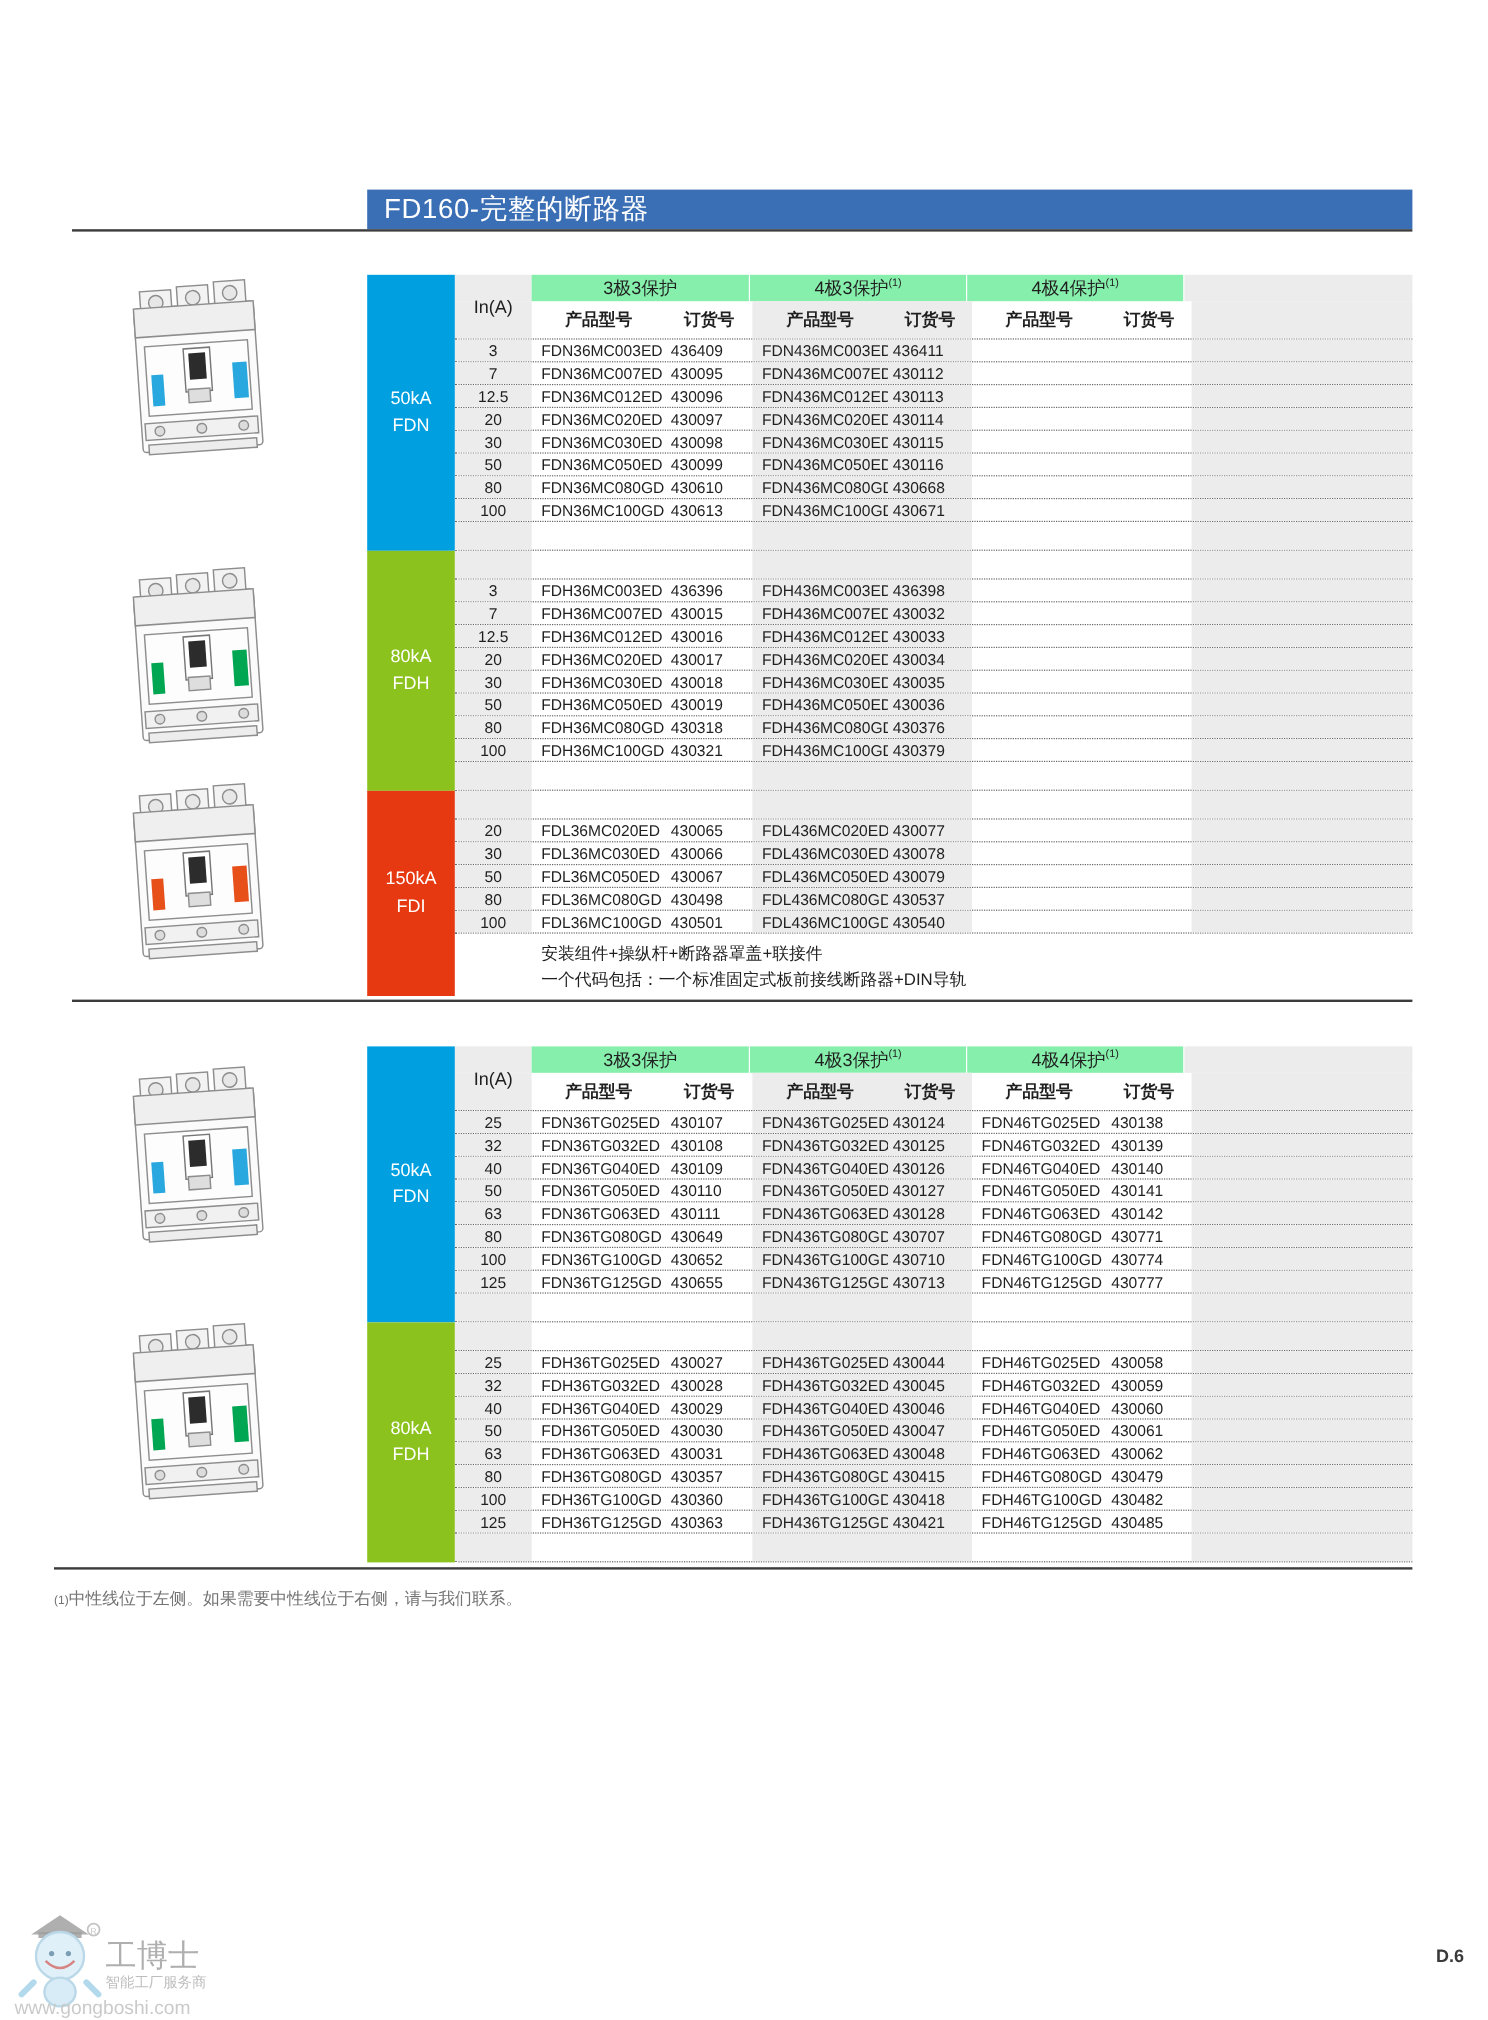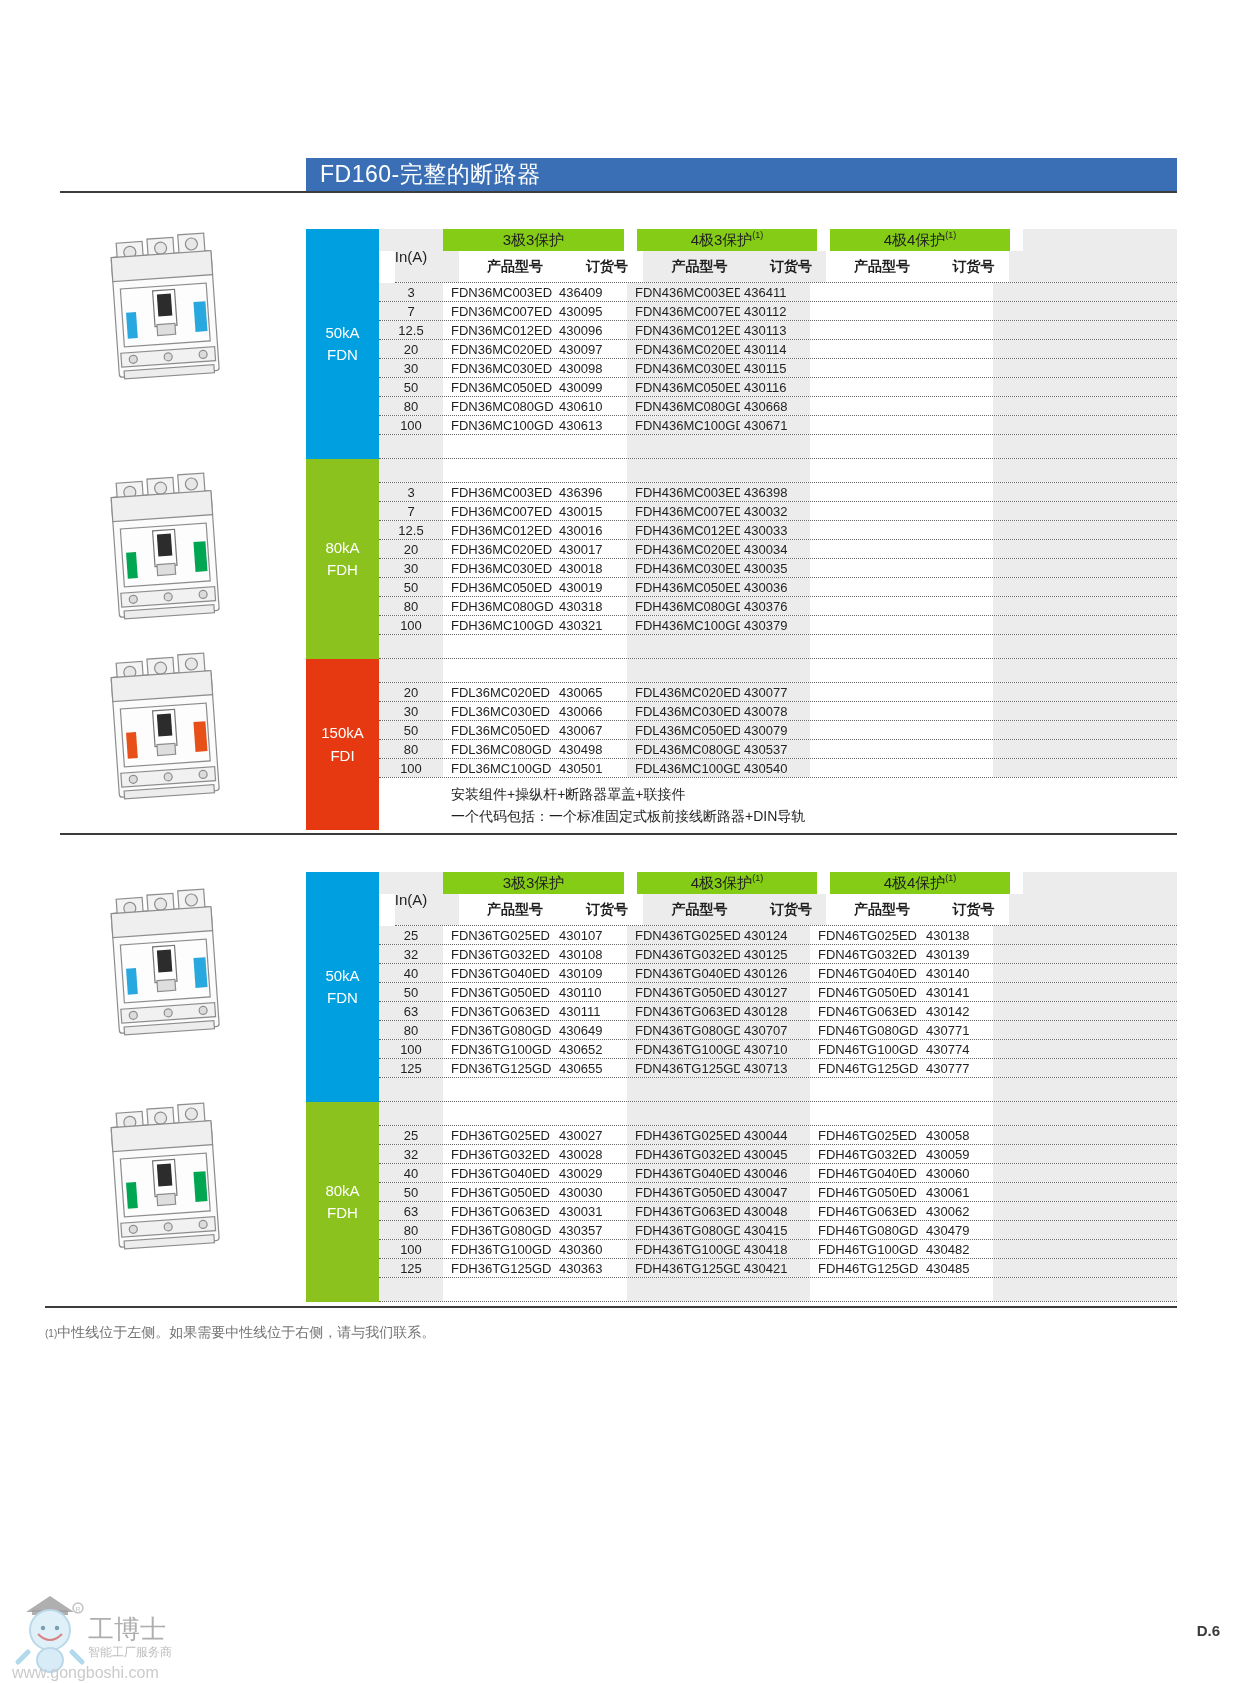"3极3保护" .gbox { background: #84cc16 -> #86efac; margin-right: 13px -> 1px }
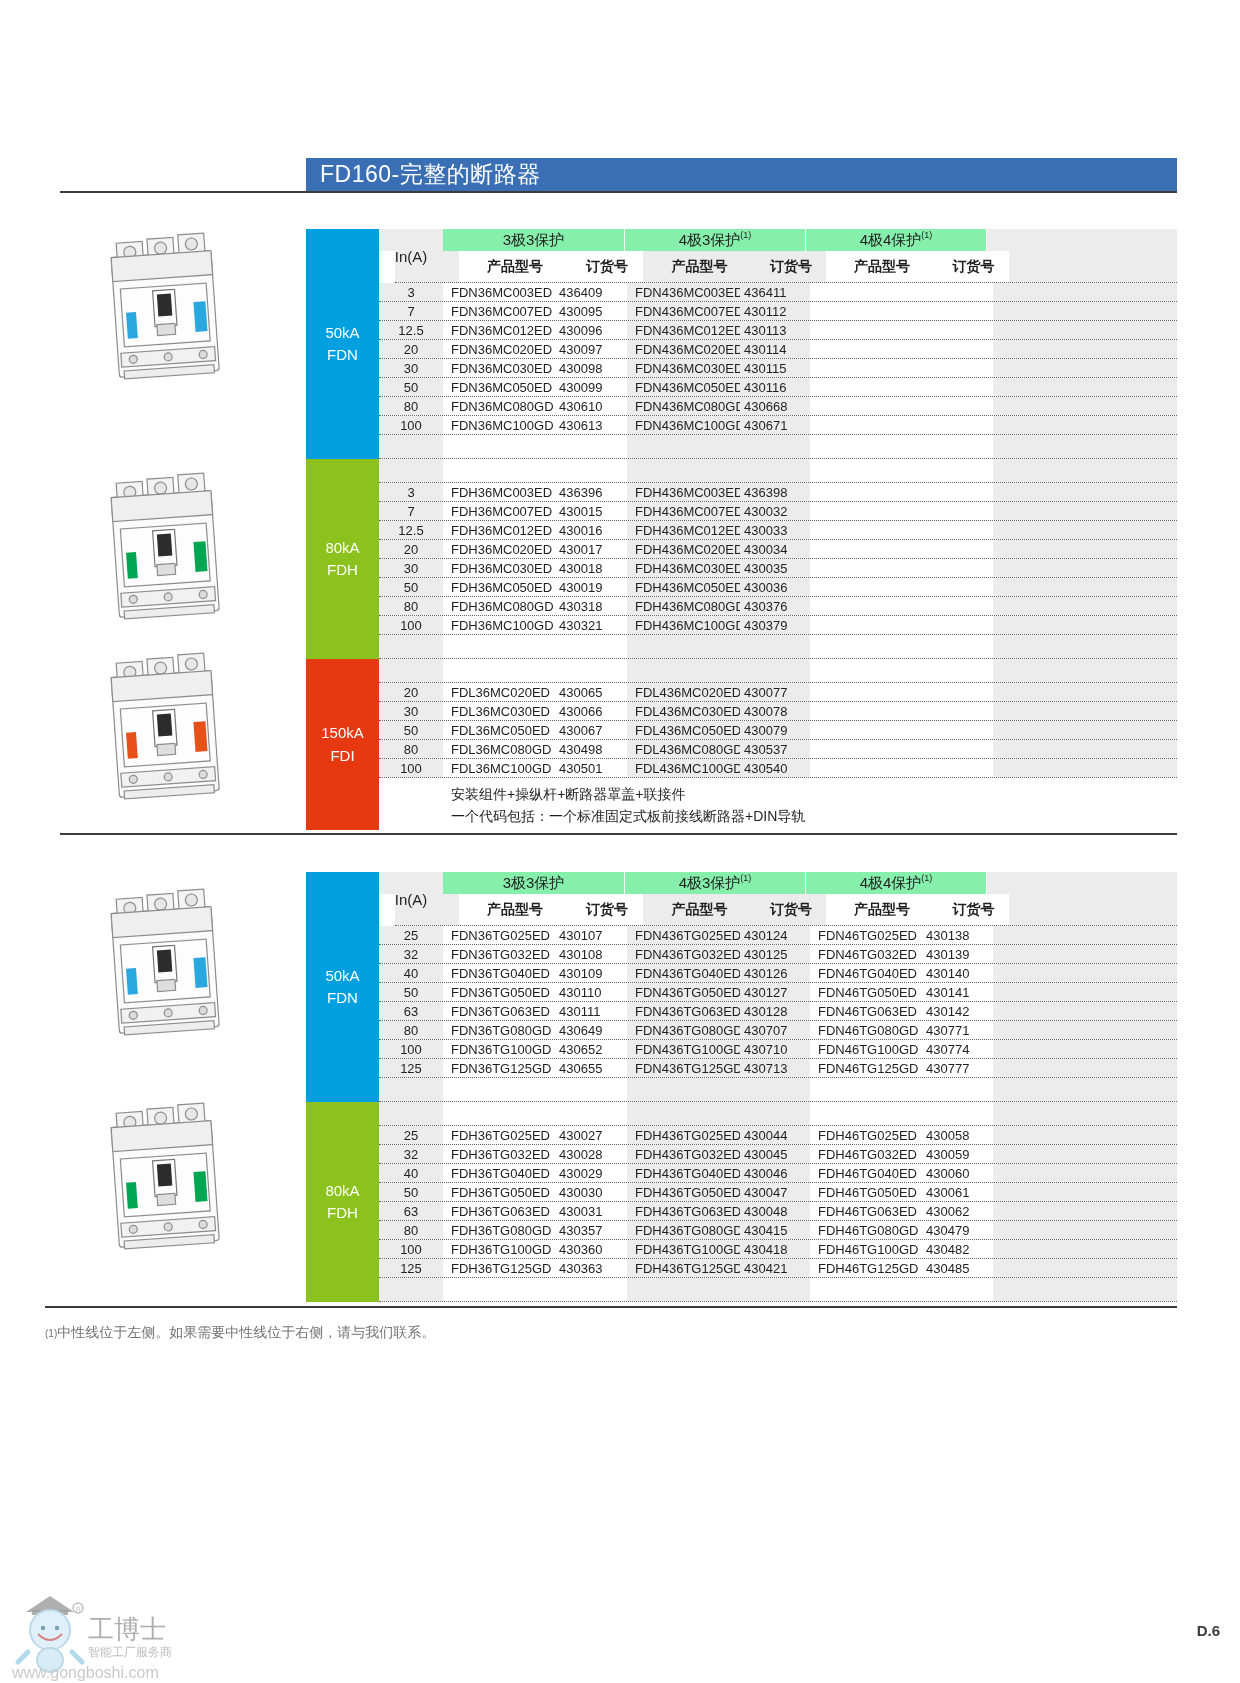"产品型号" .shrow { margin-left: 16px -> none }
